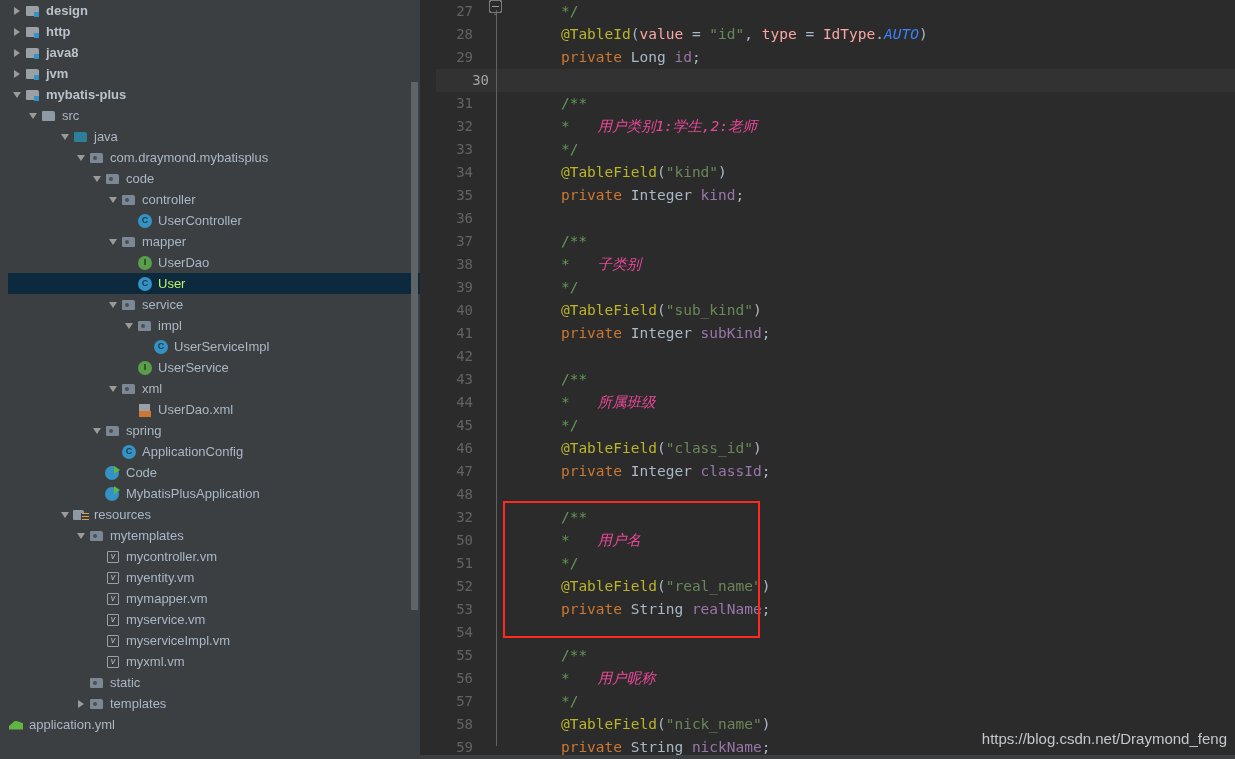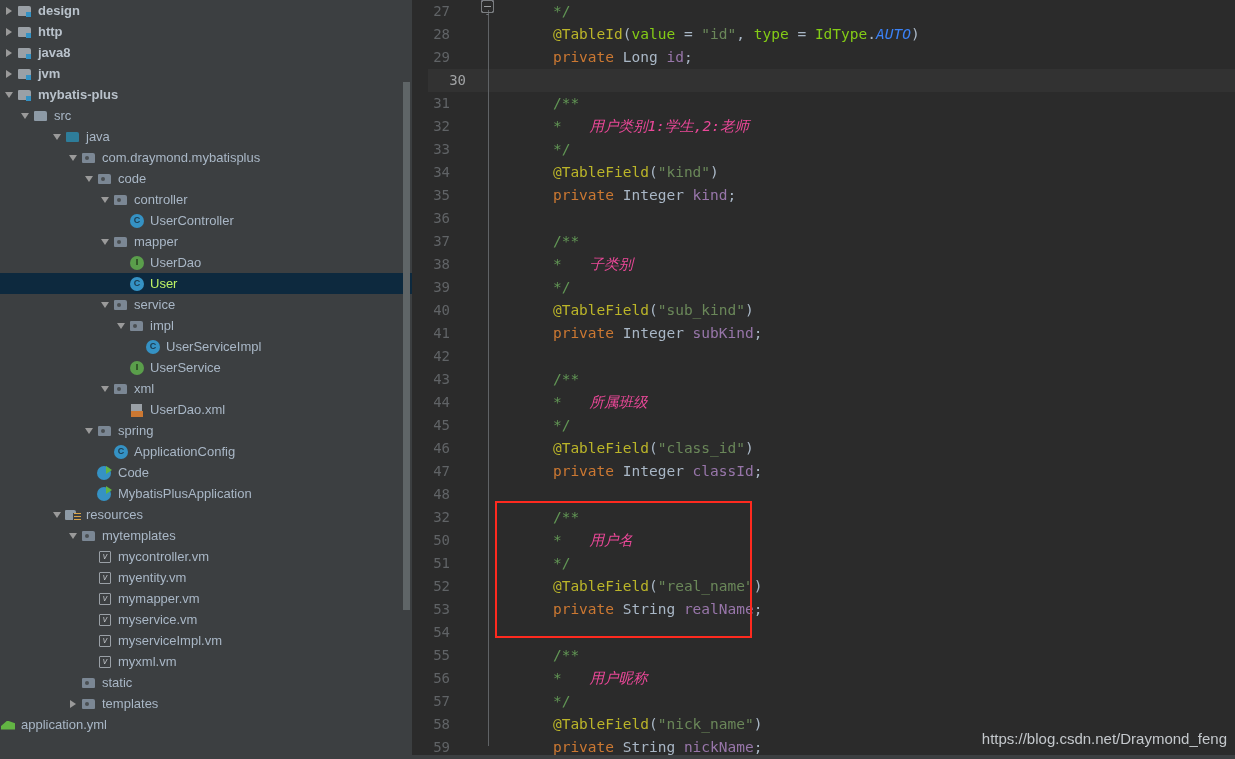"design" #project-tree { margin-left: none -> 8px }
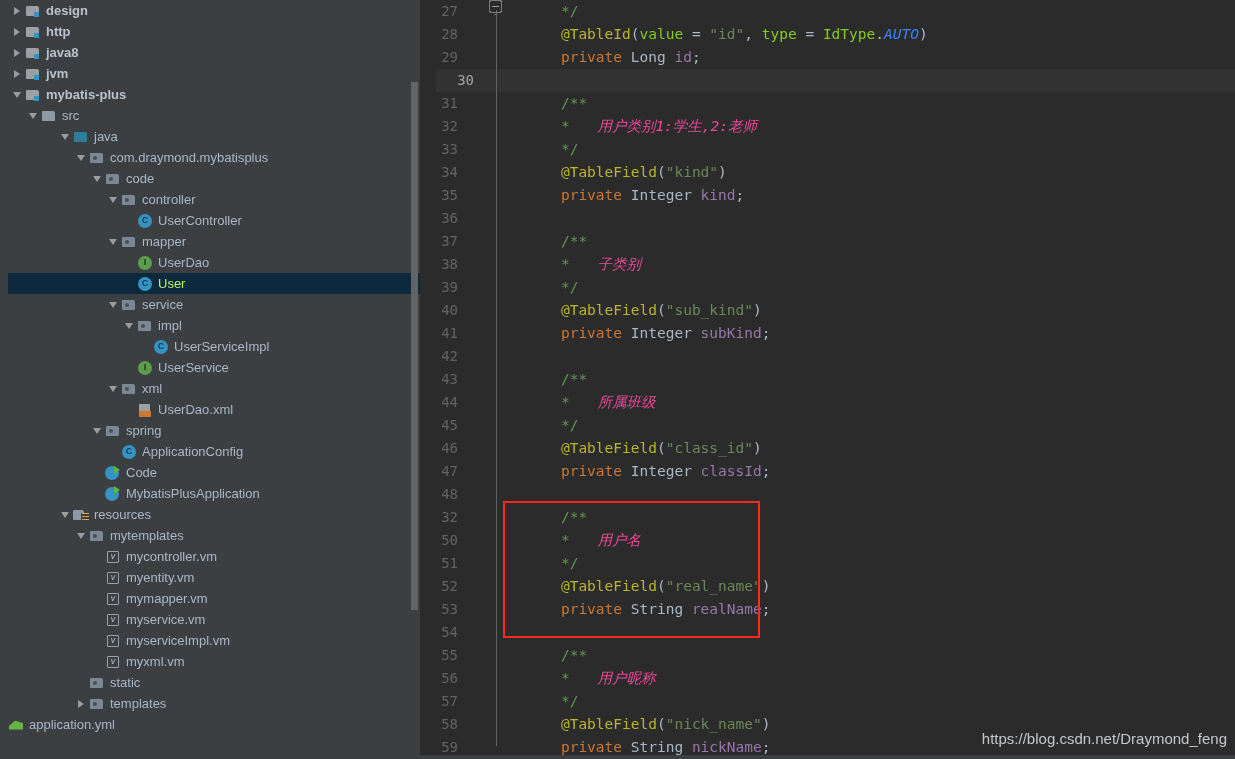"27" .ln { padding-left: none -> 15px }
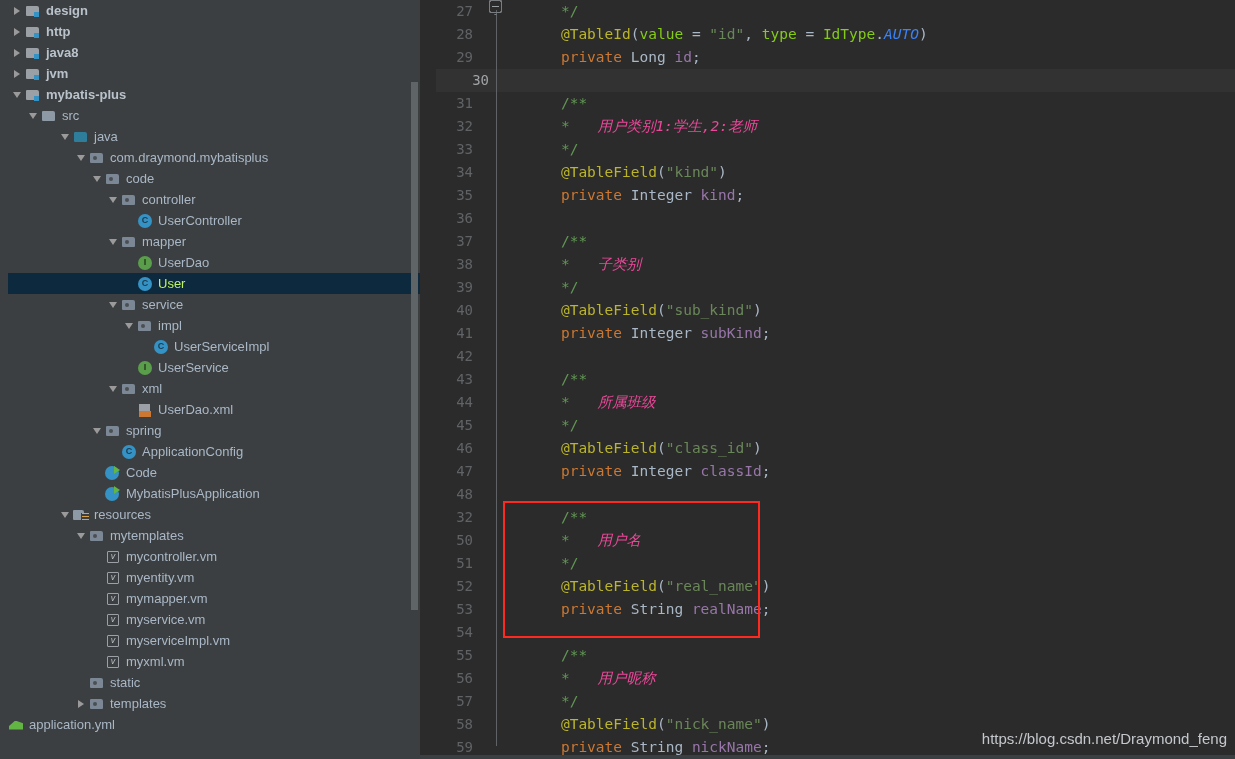"value" .t-plain { color: #84cc16 -> #fca5a5 }
